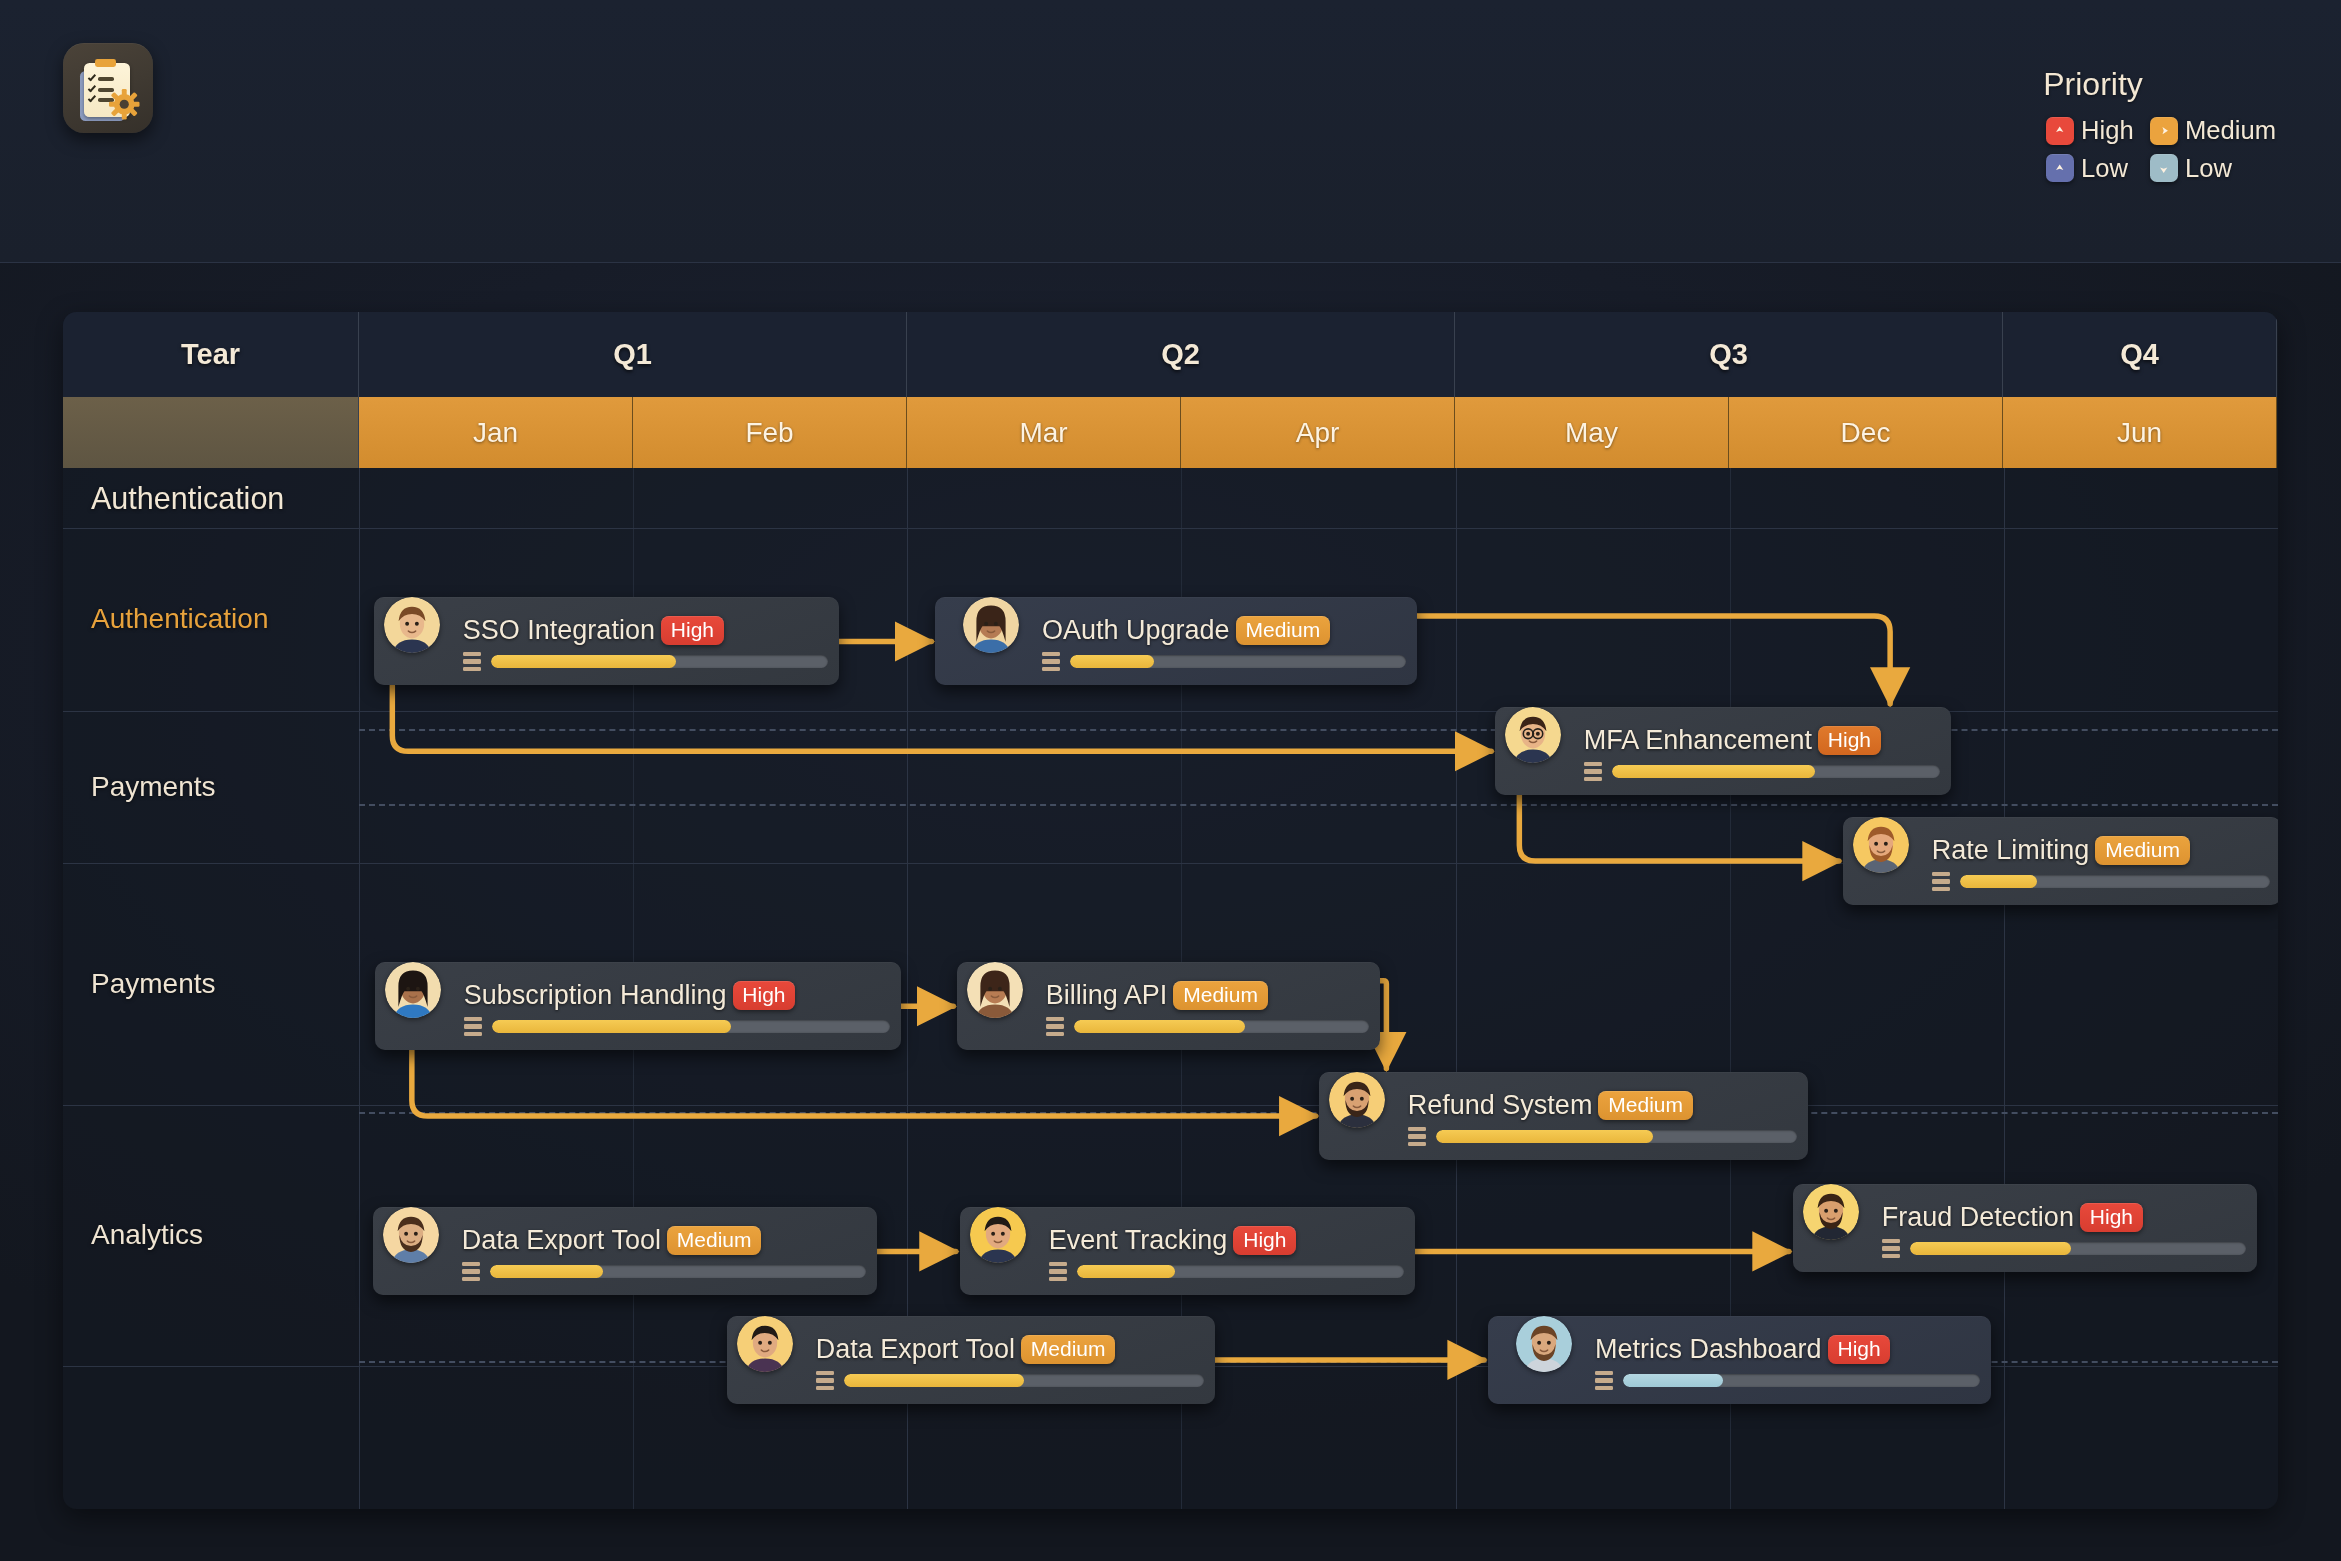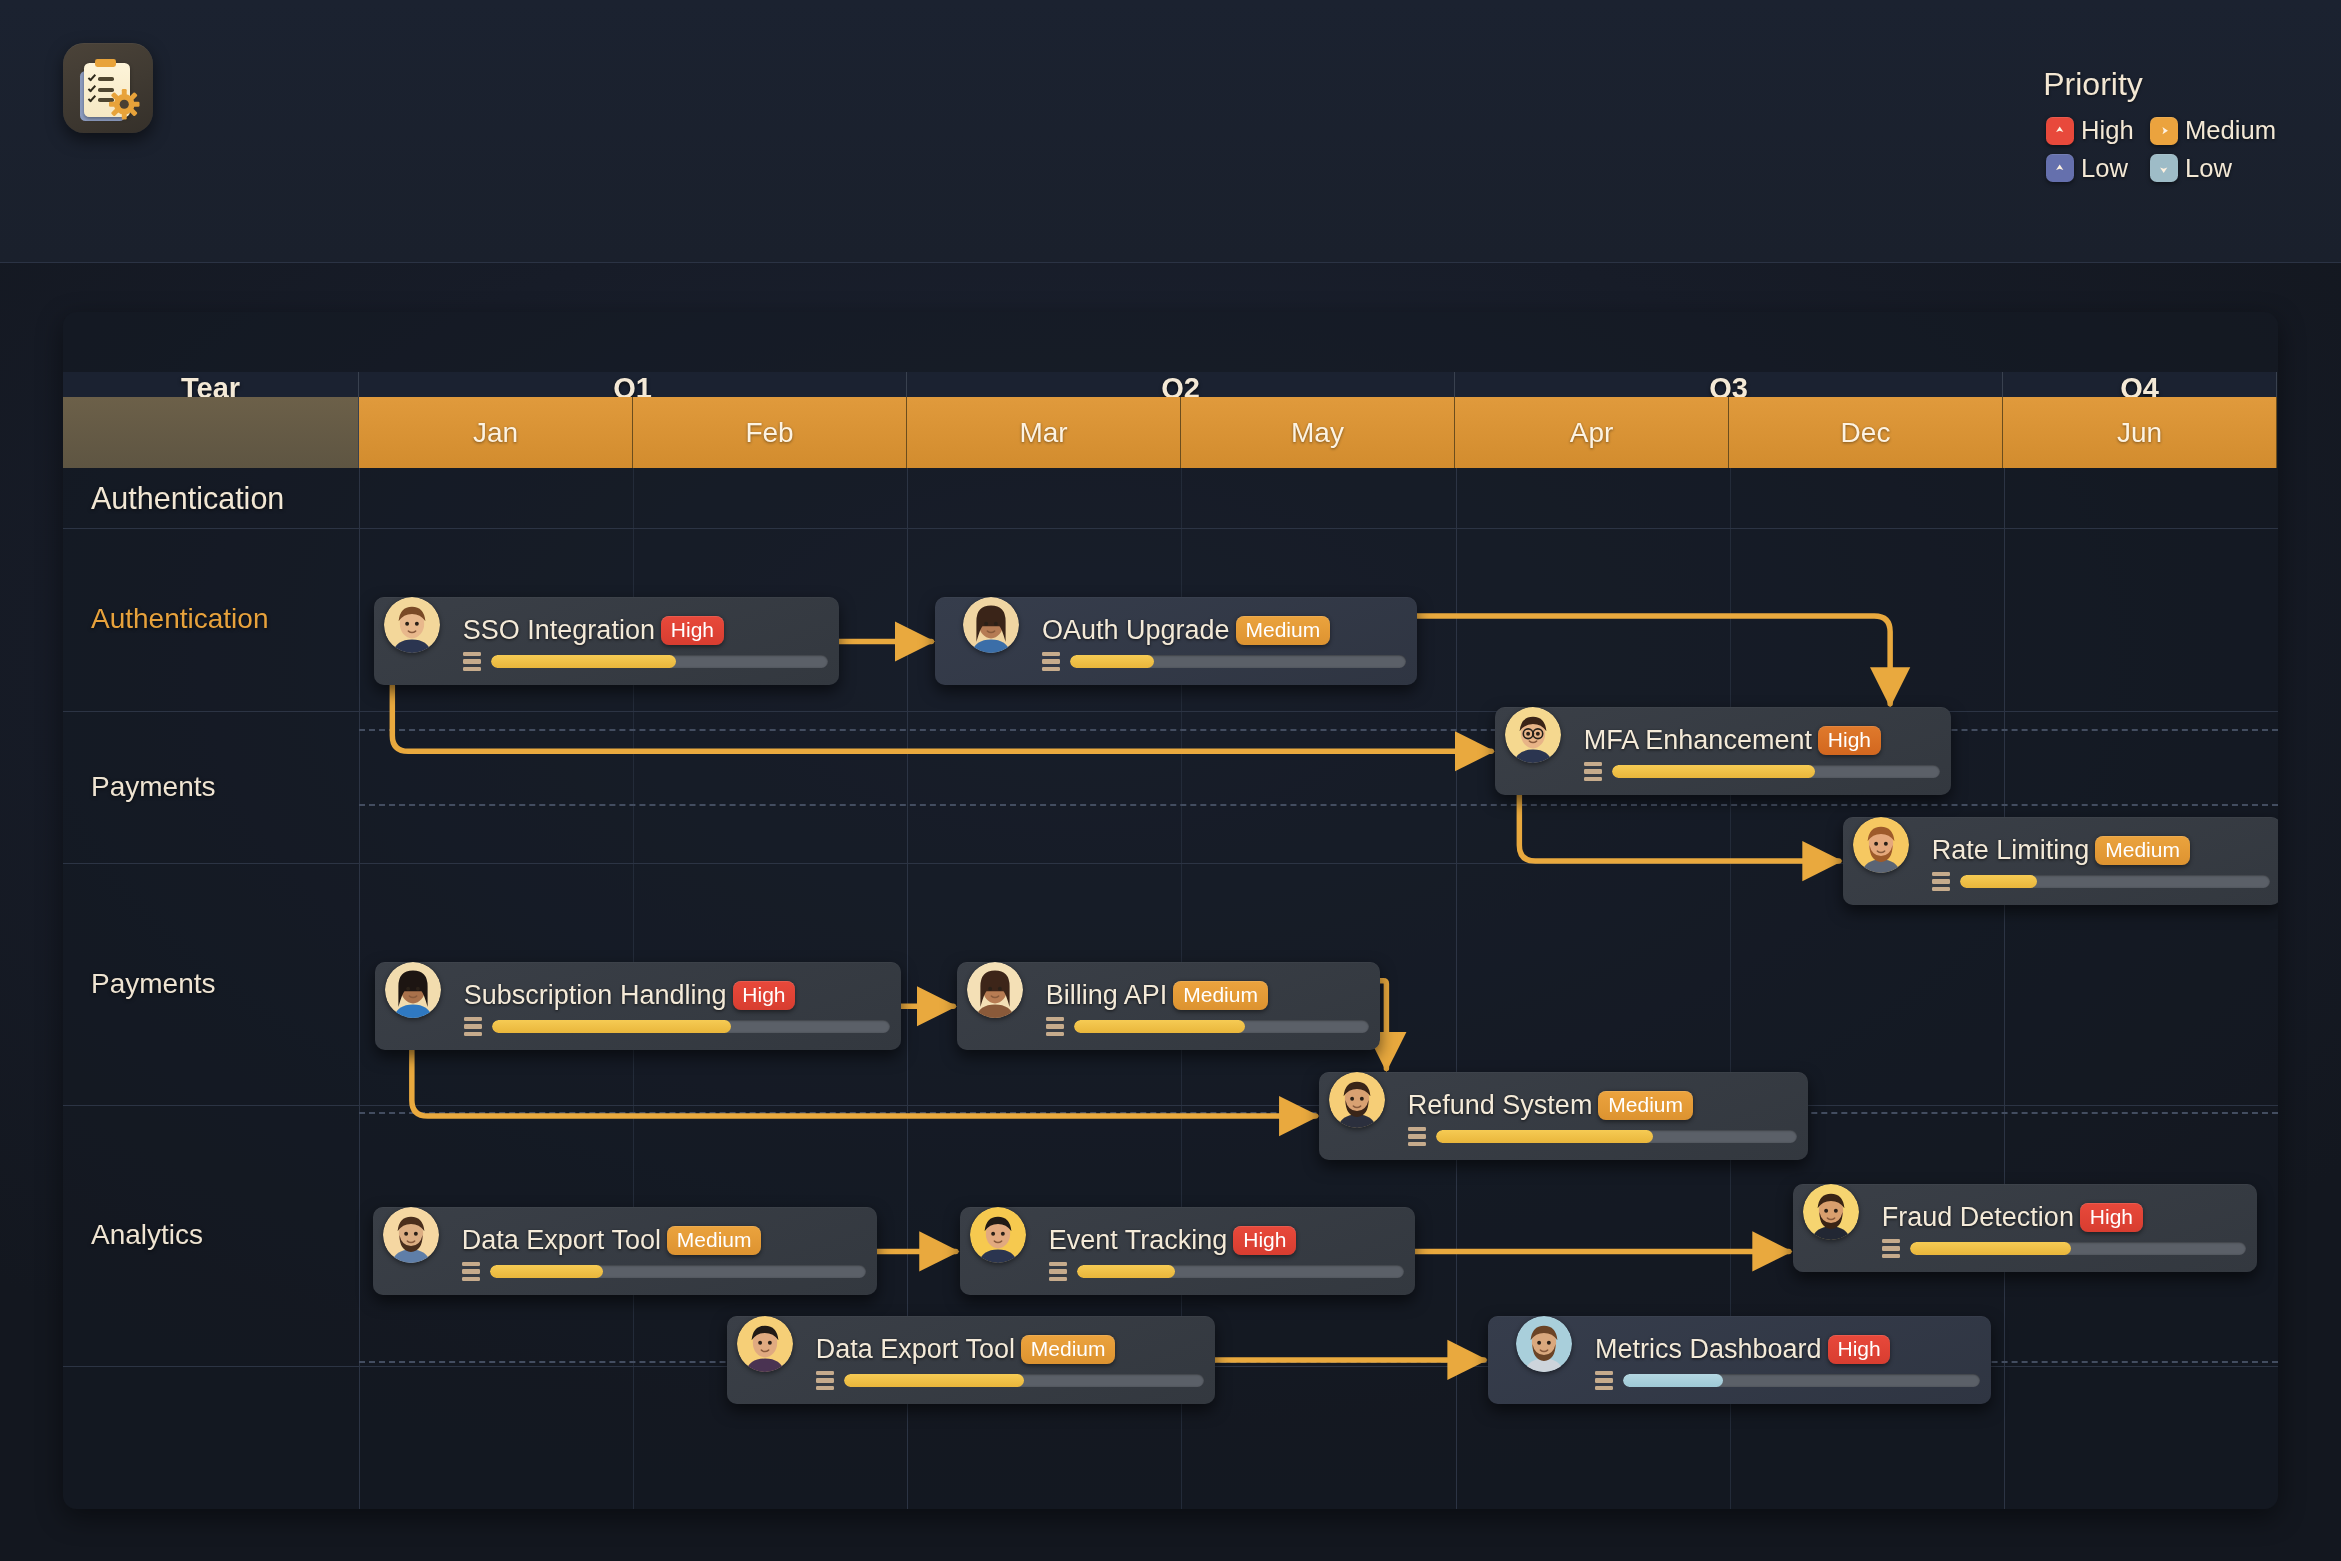"Tear" .quarter-row { align-items: flex-end -> none; top: 8px -> 0 }
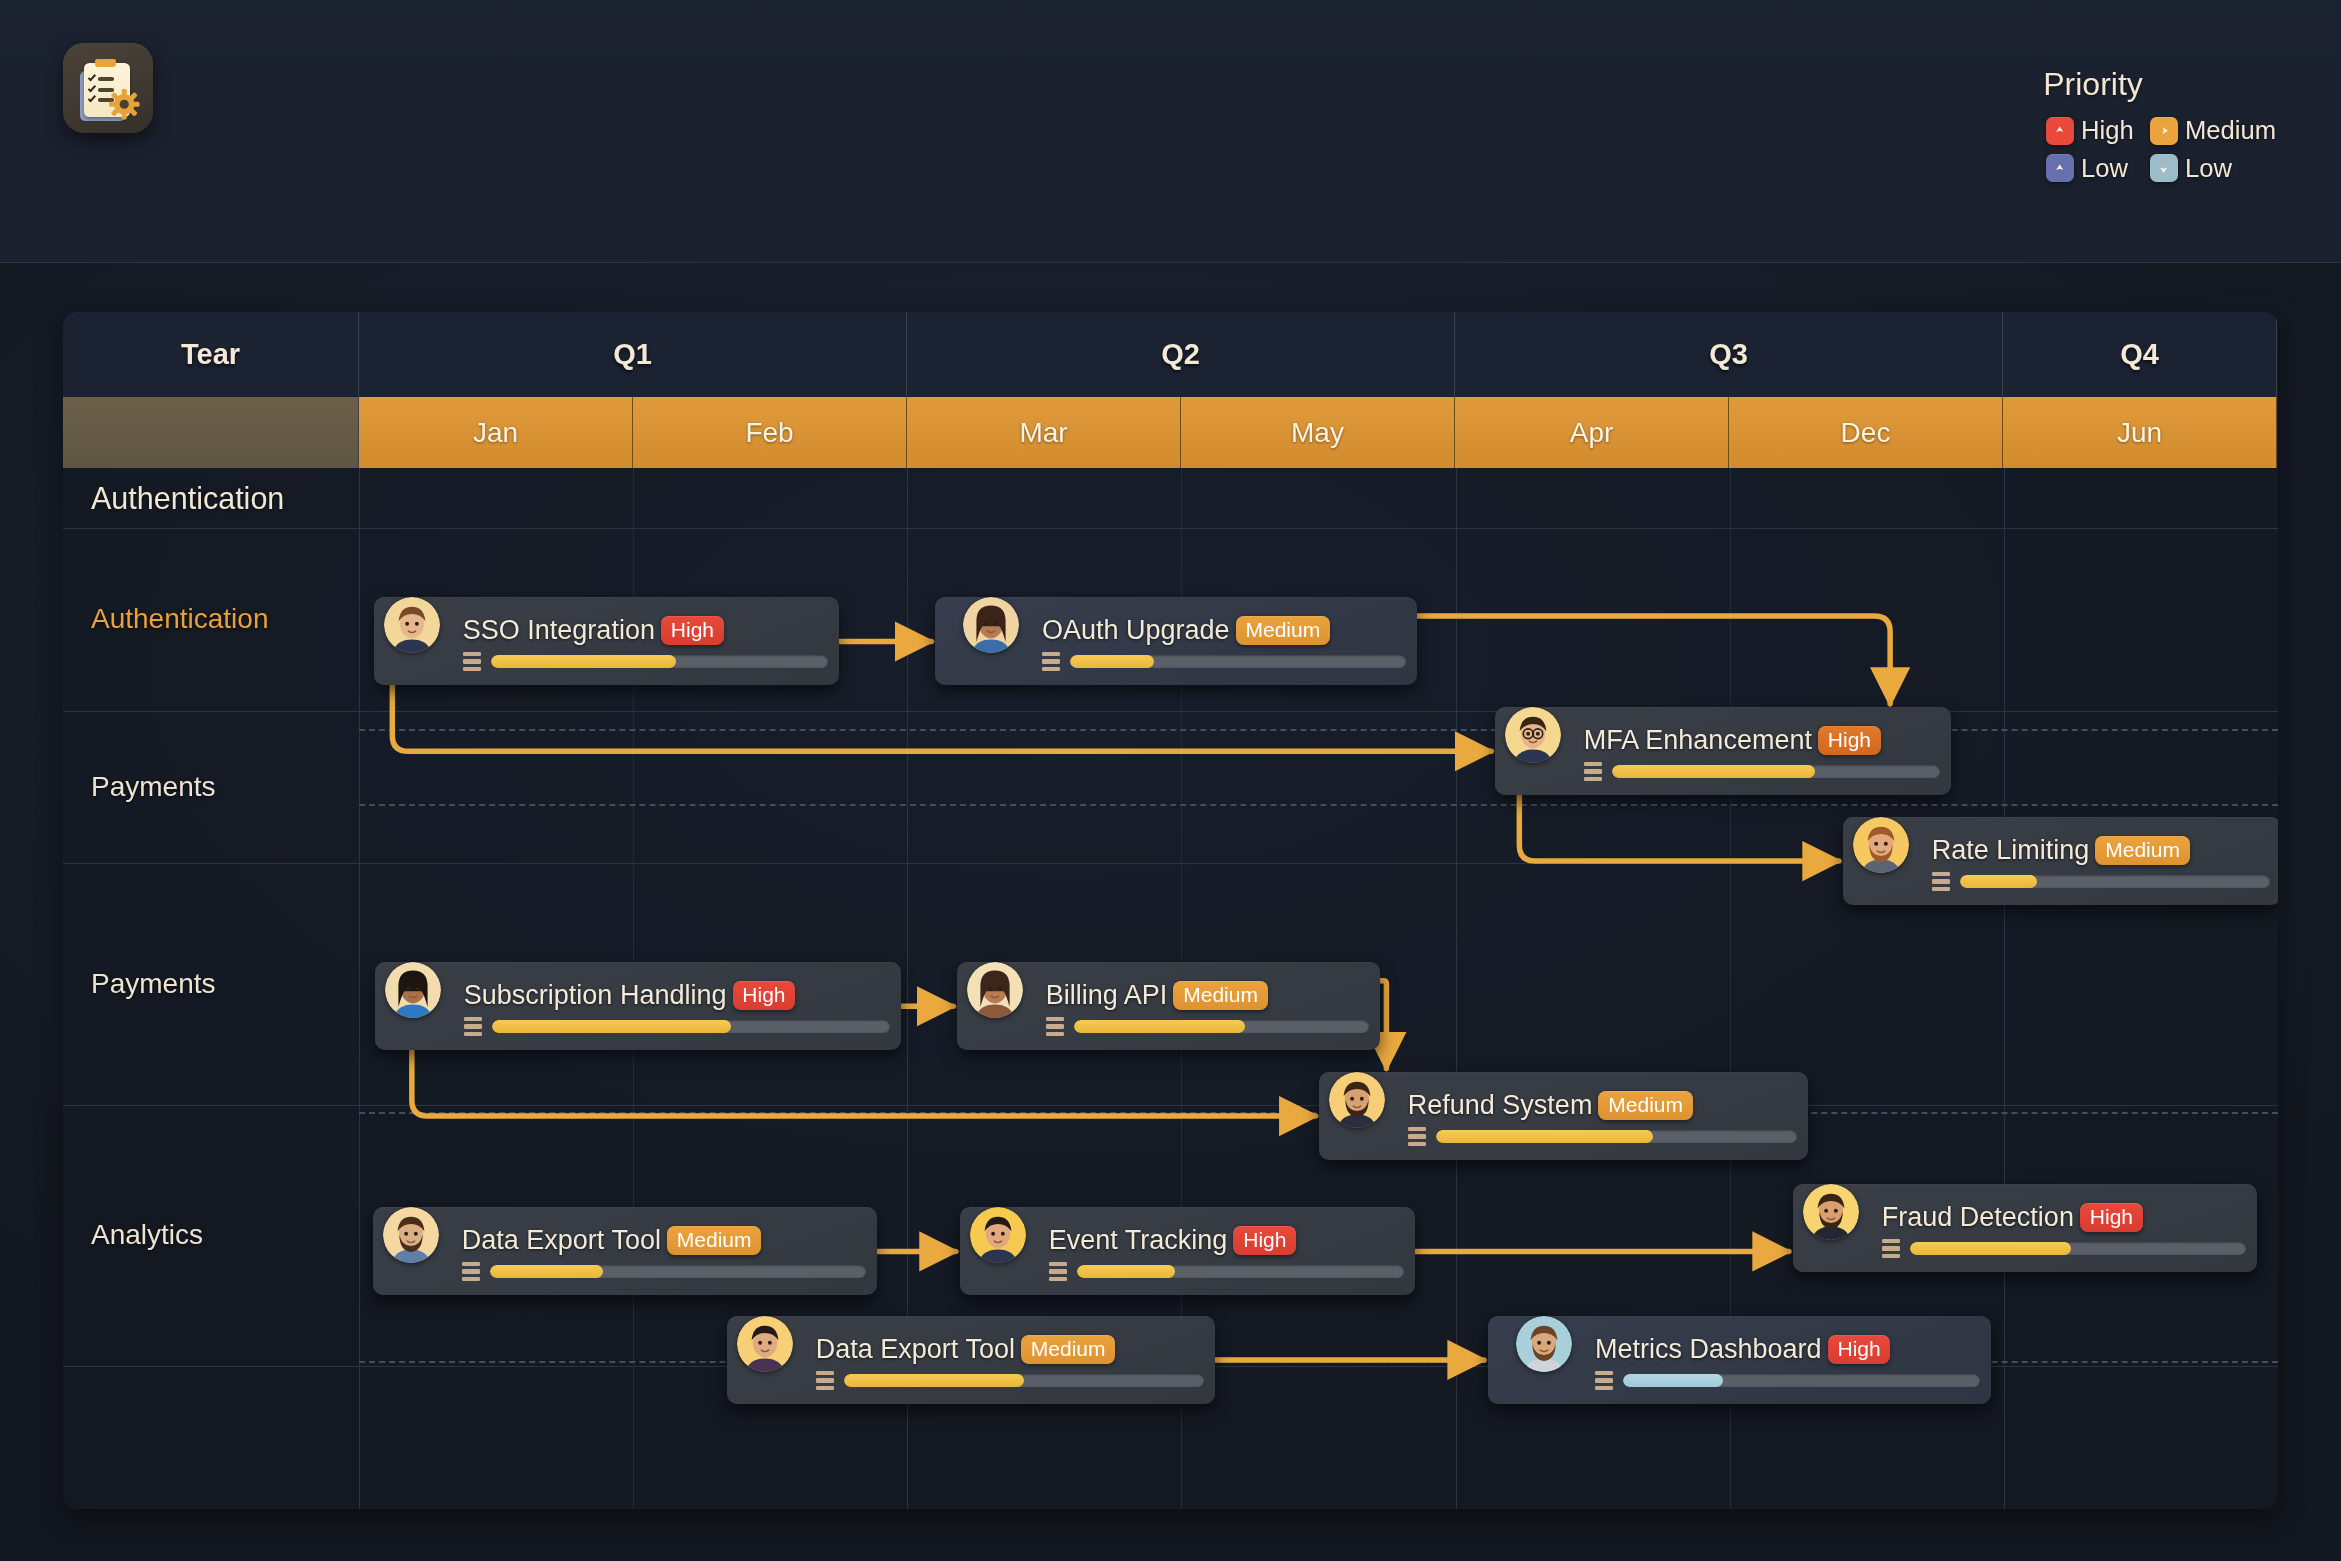"May" div.cell-m { order: before "Apr" -> after "Apr" }
